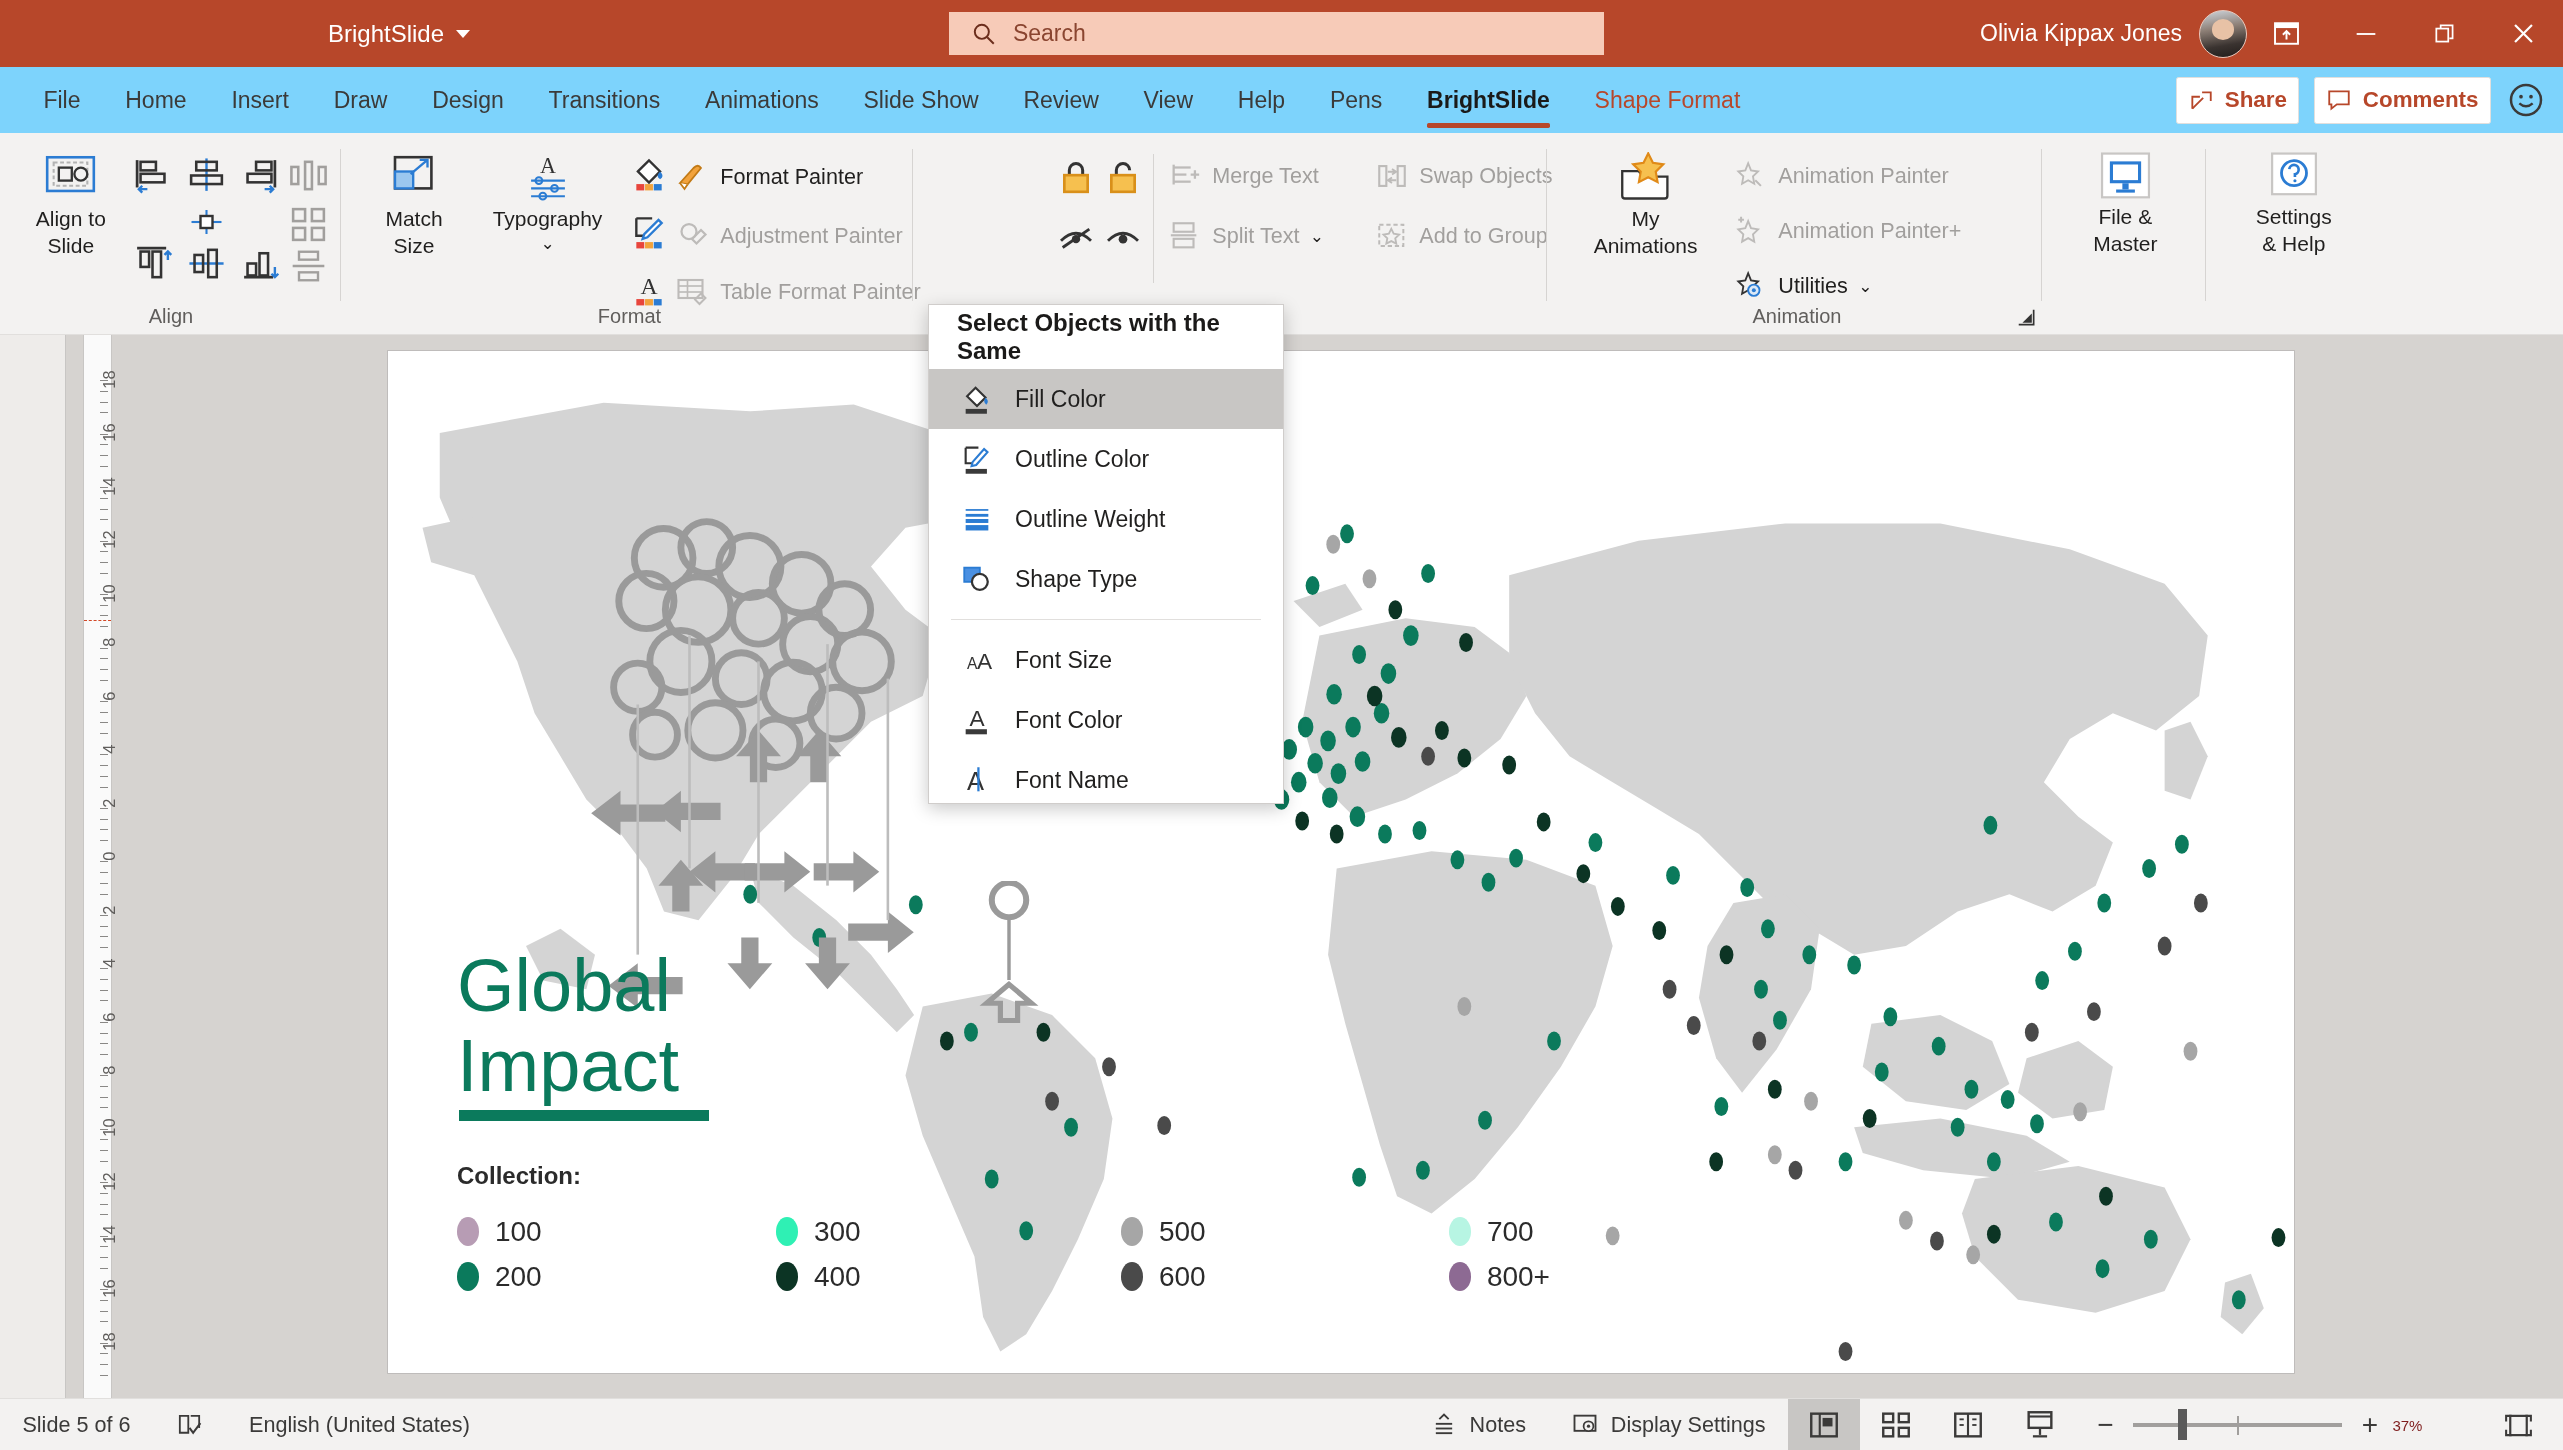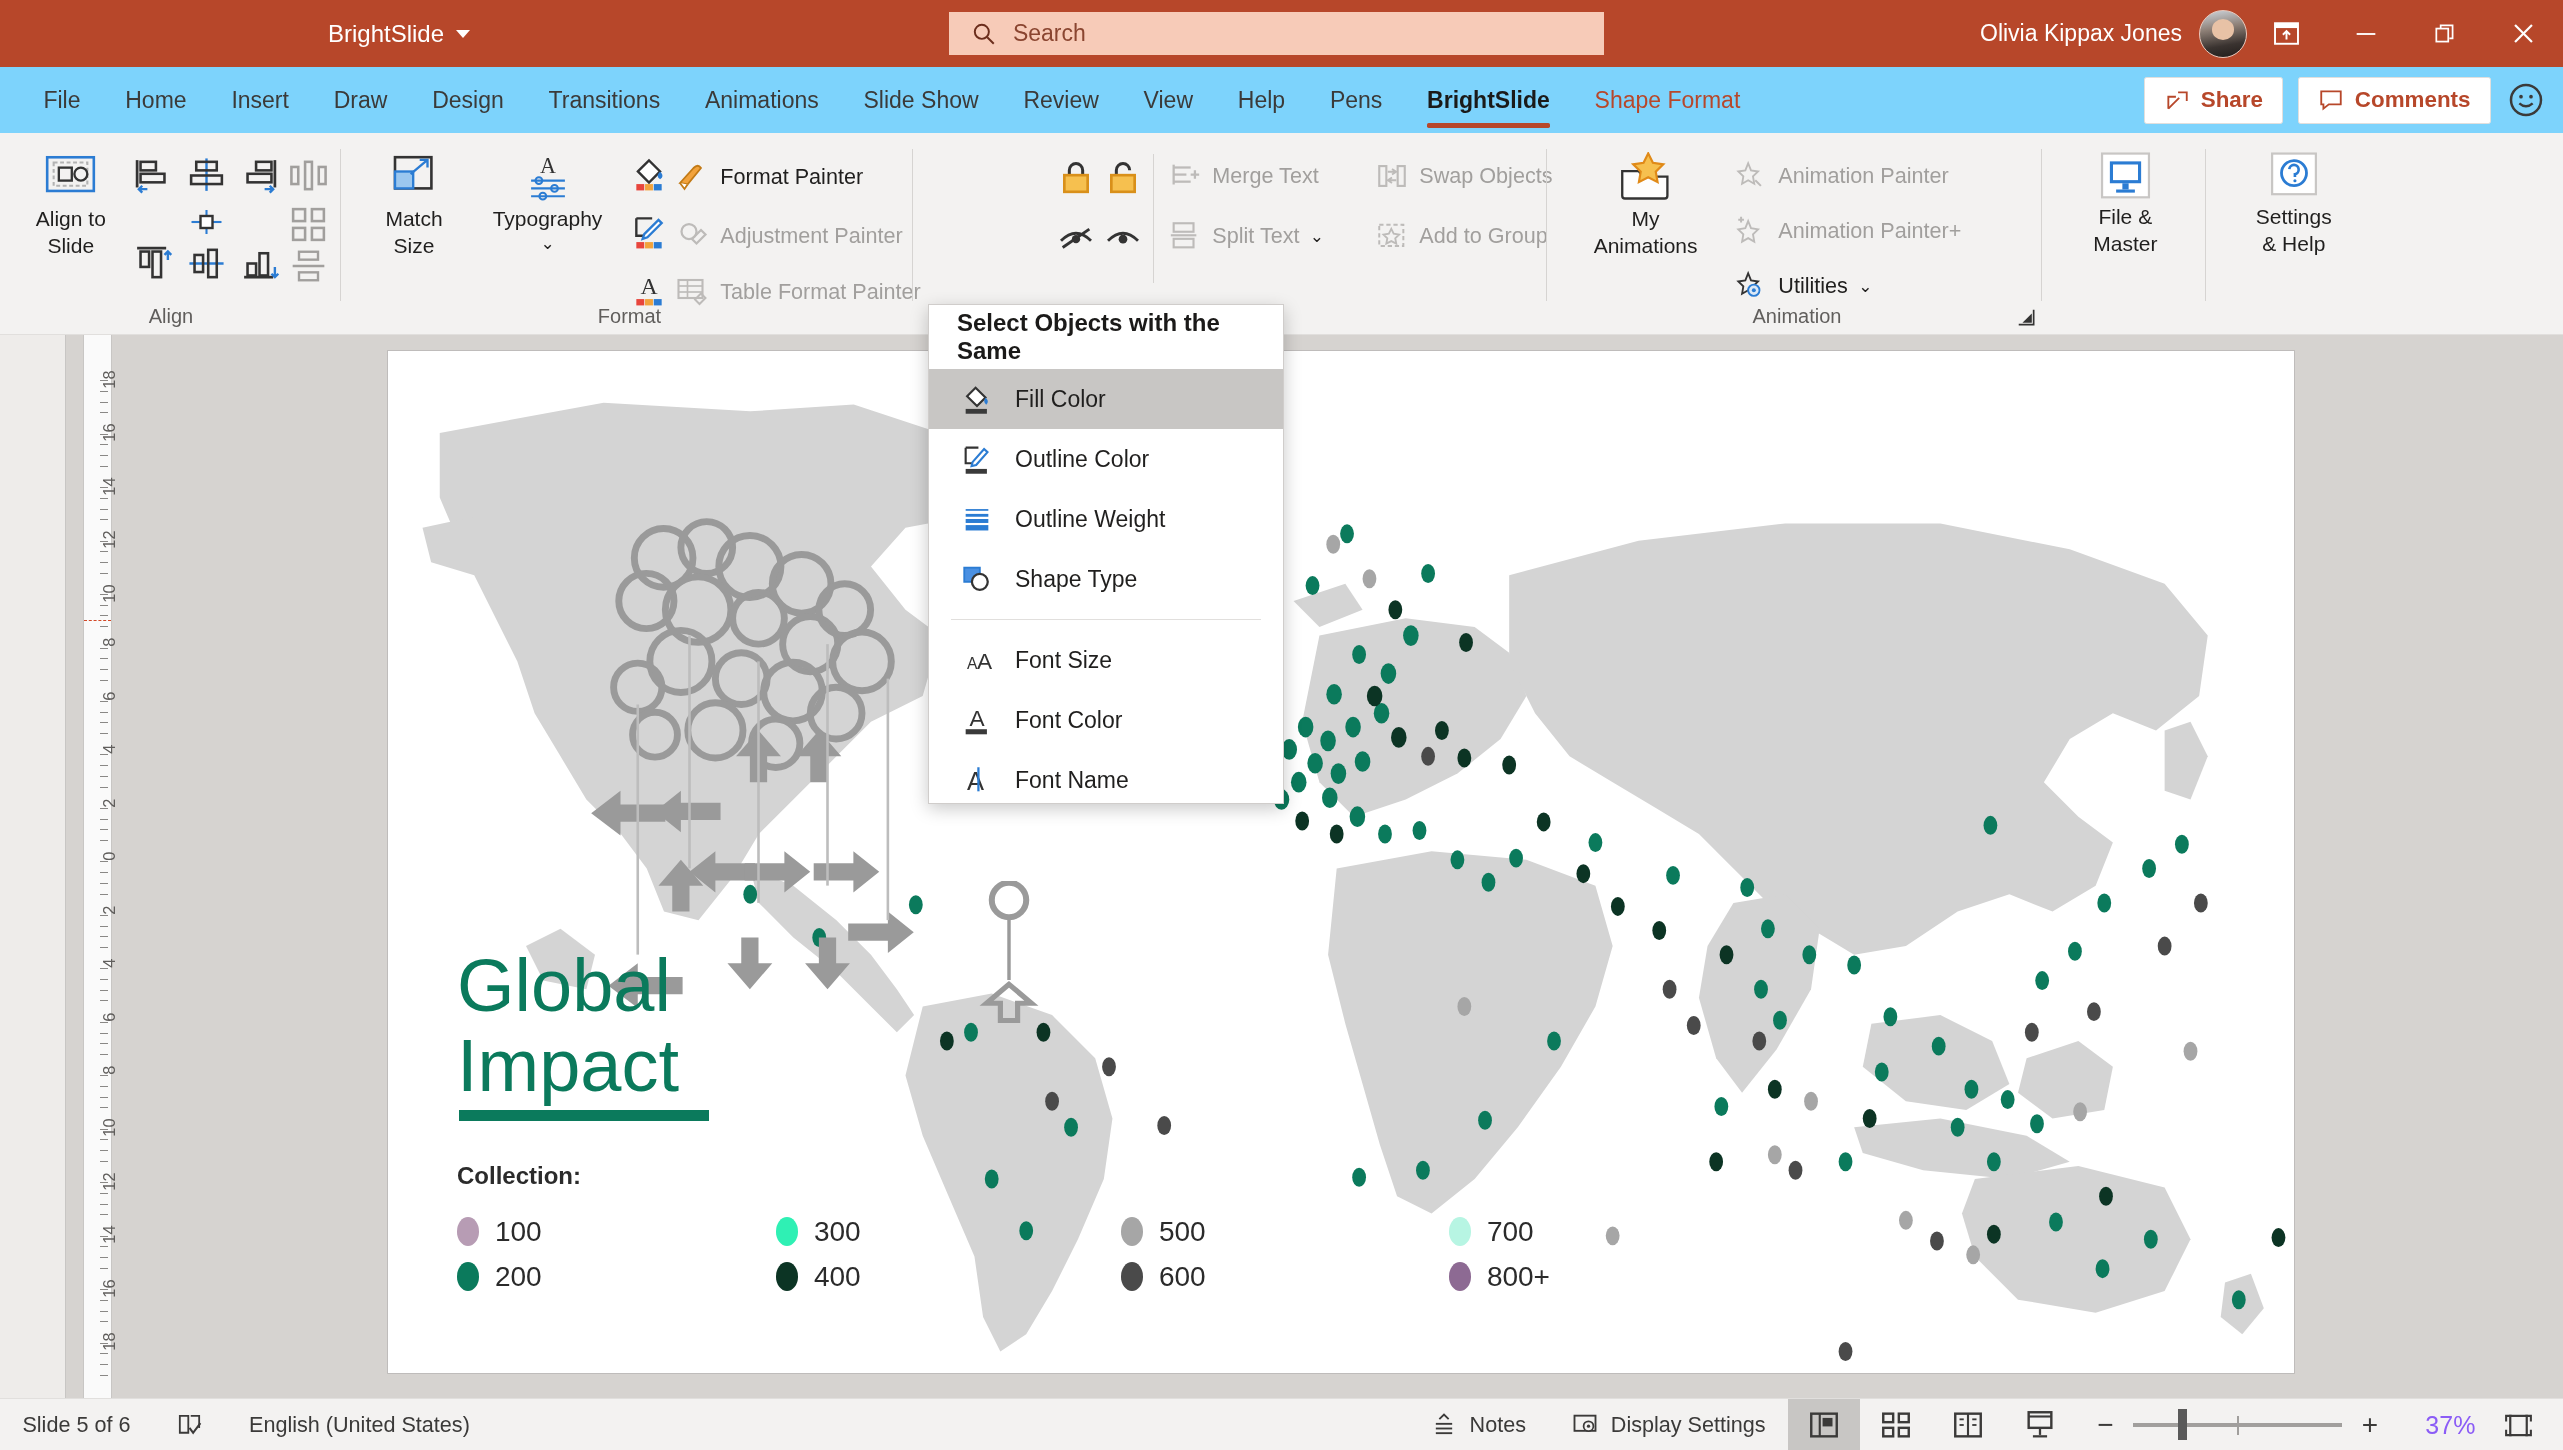"Share" .pillbtn { padding: 0 19px -> 0 11px }
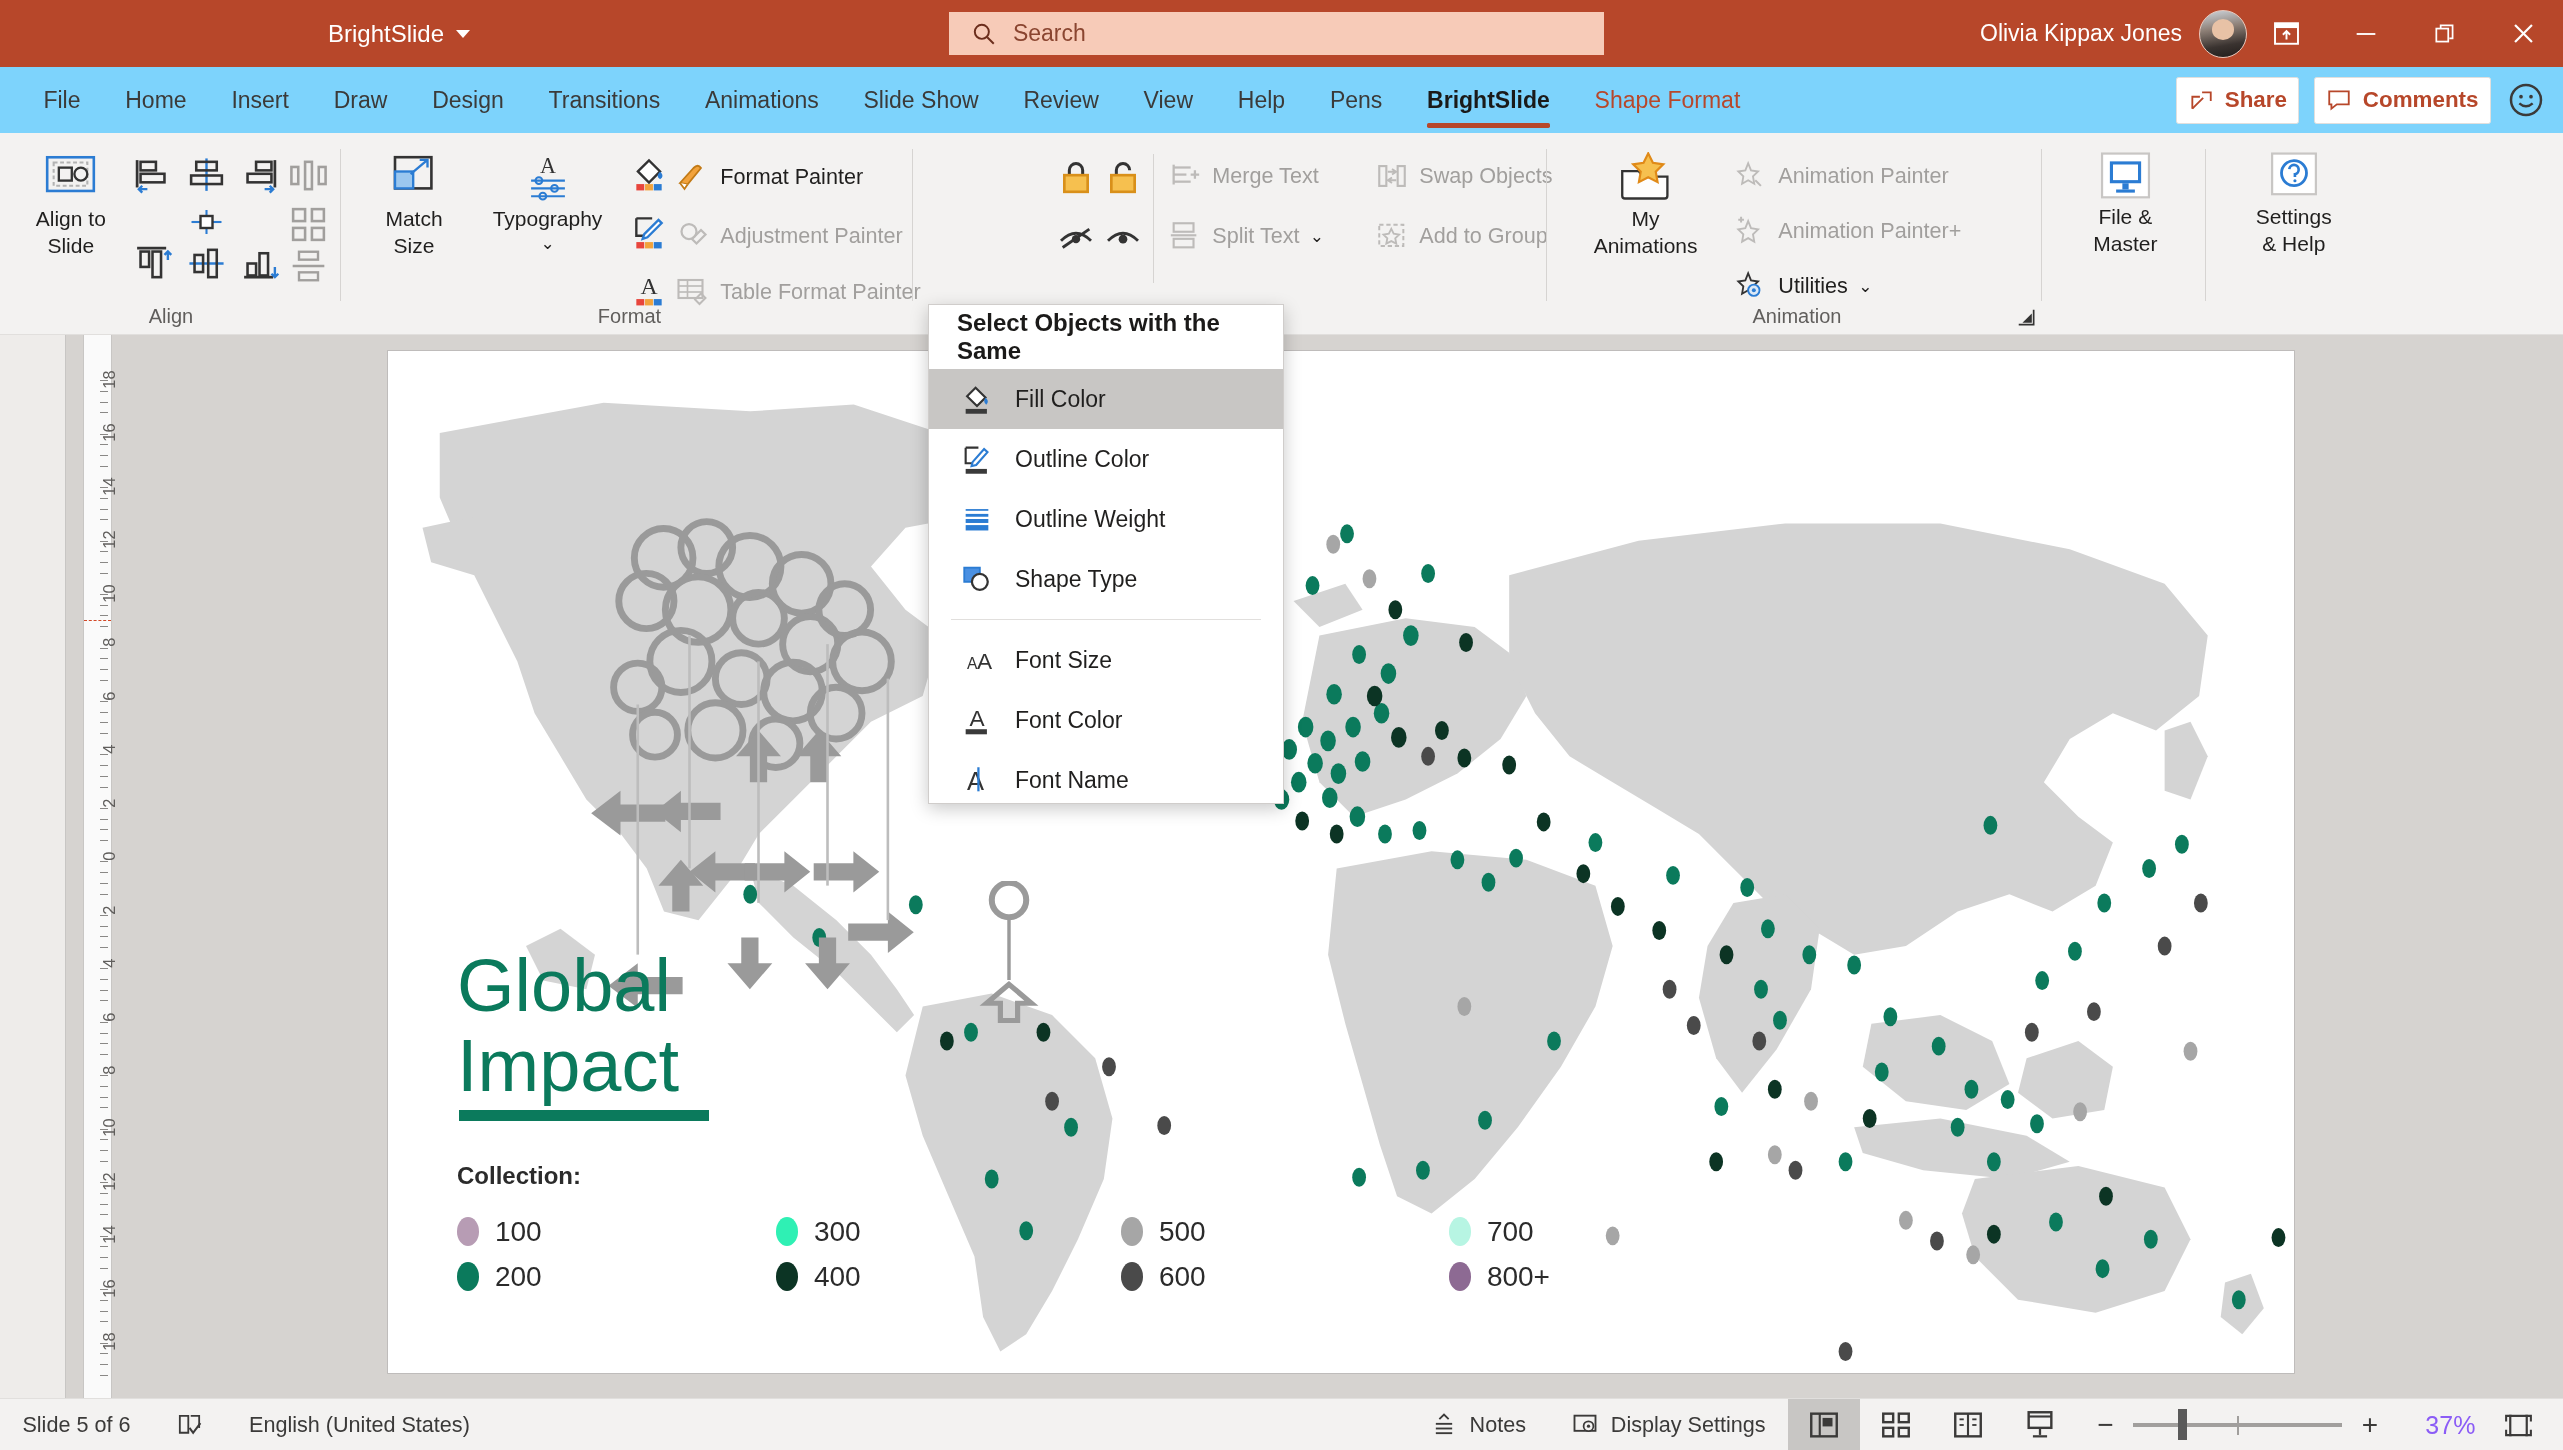"37%" .zlabel { color: #8b5cf6 -> #7f1d1d; font-size: 25px -> 15px; text-align: right -> left }
